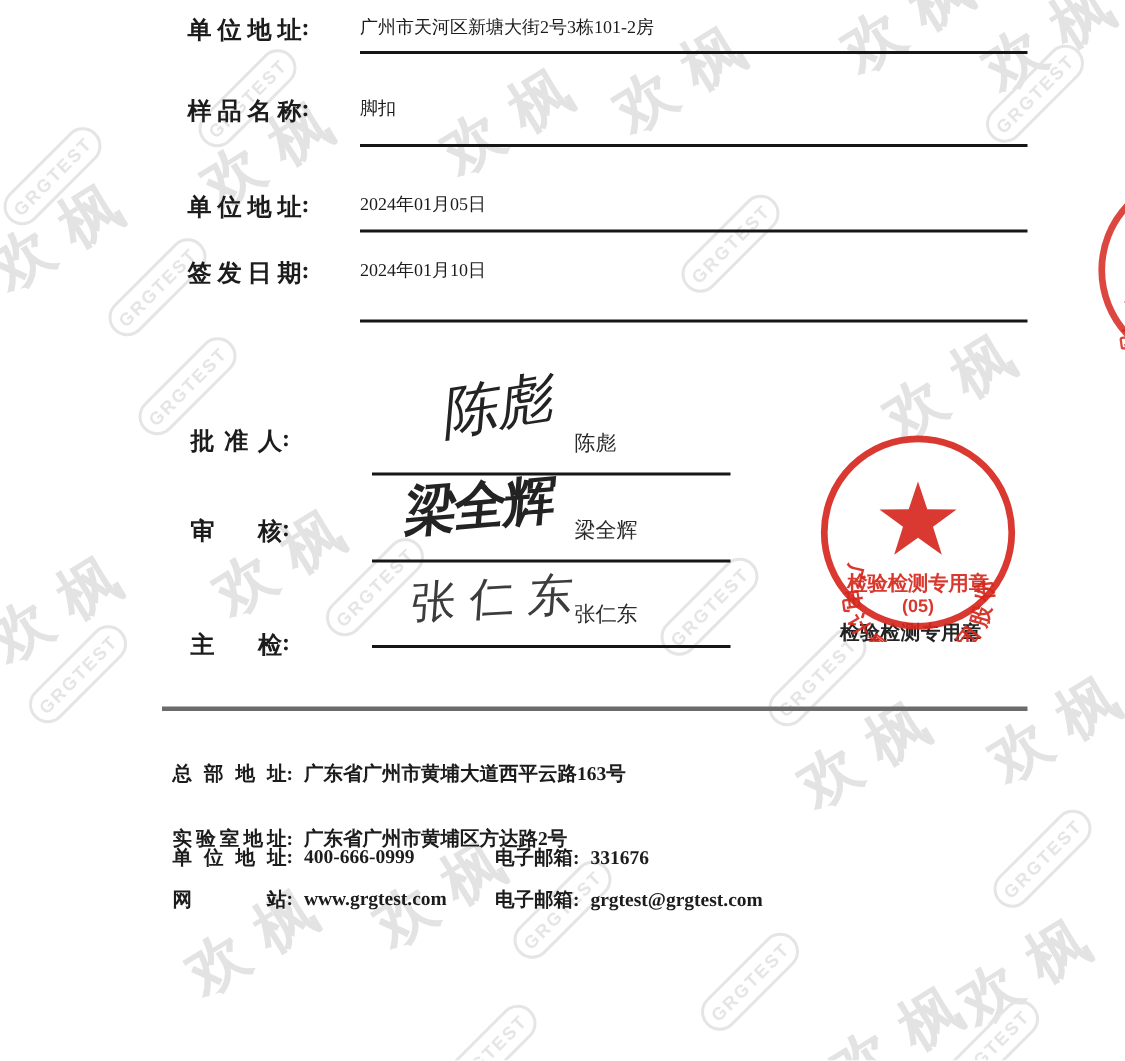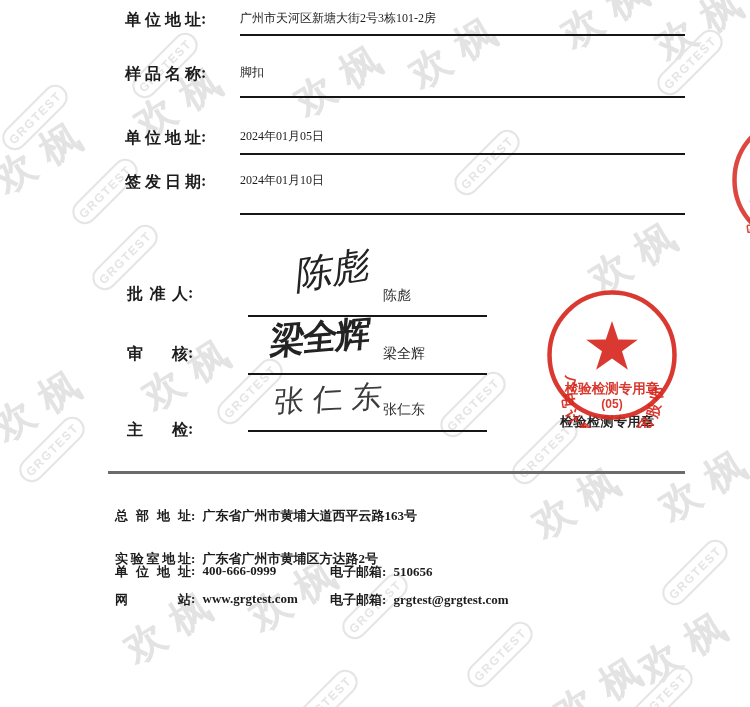"510656" span.ftvalue { text: 510656 -> 331676 }
